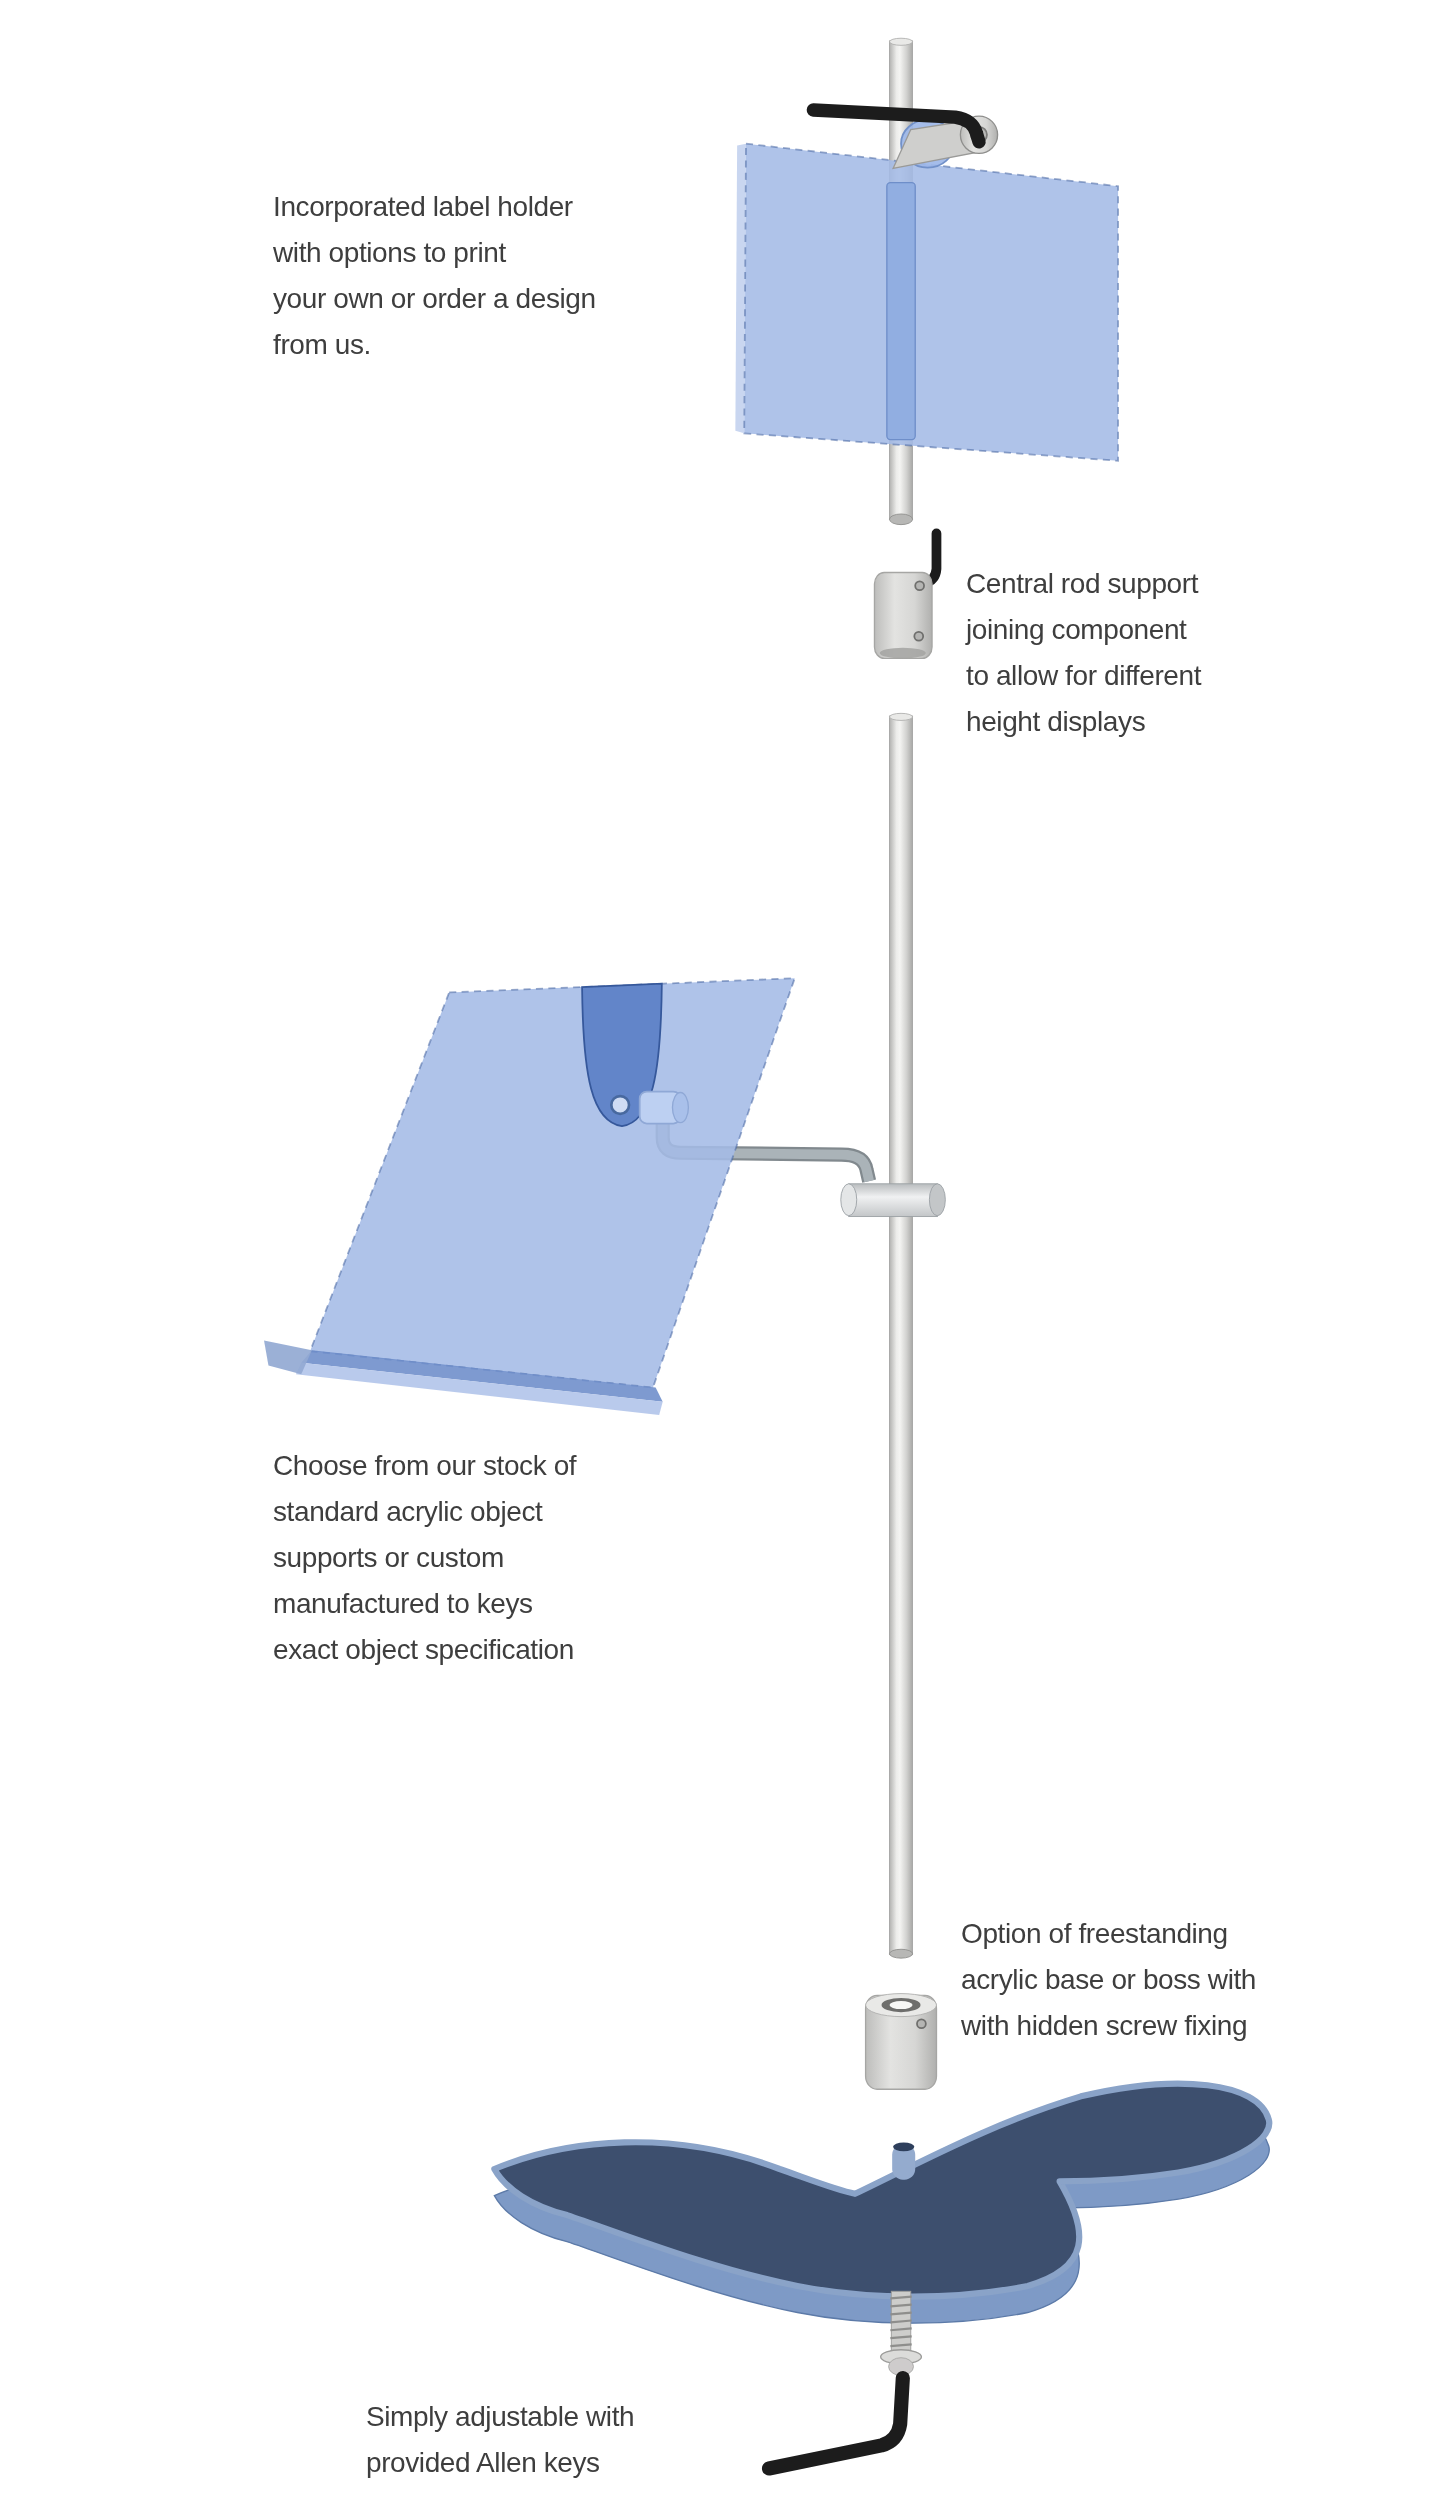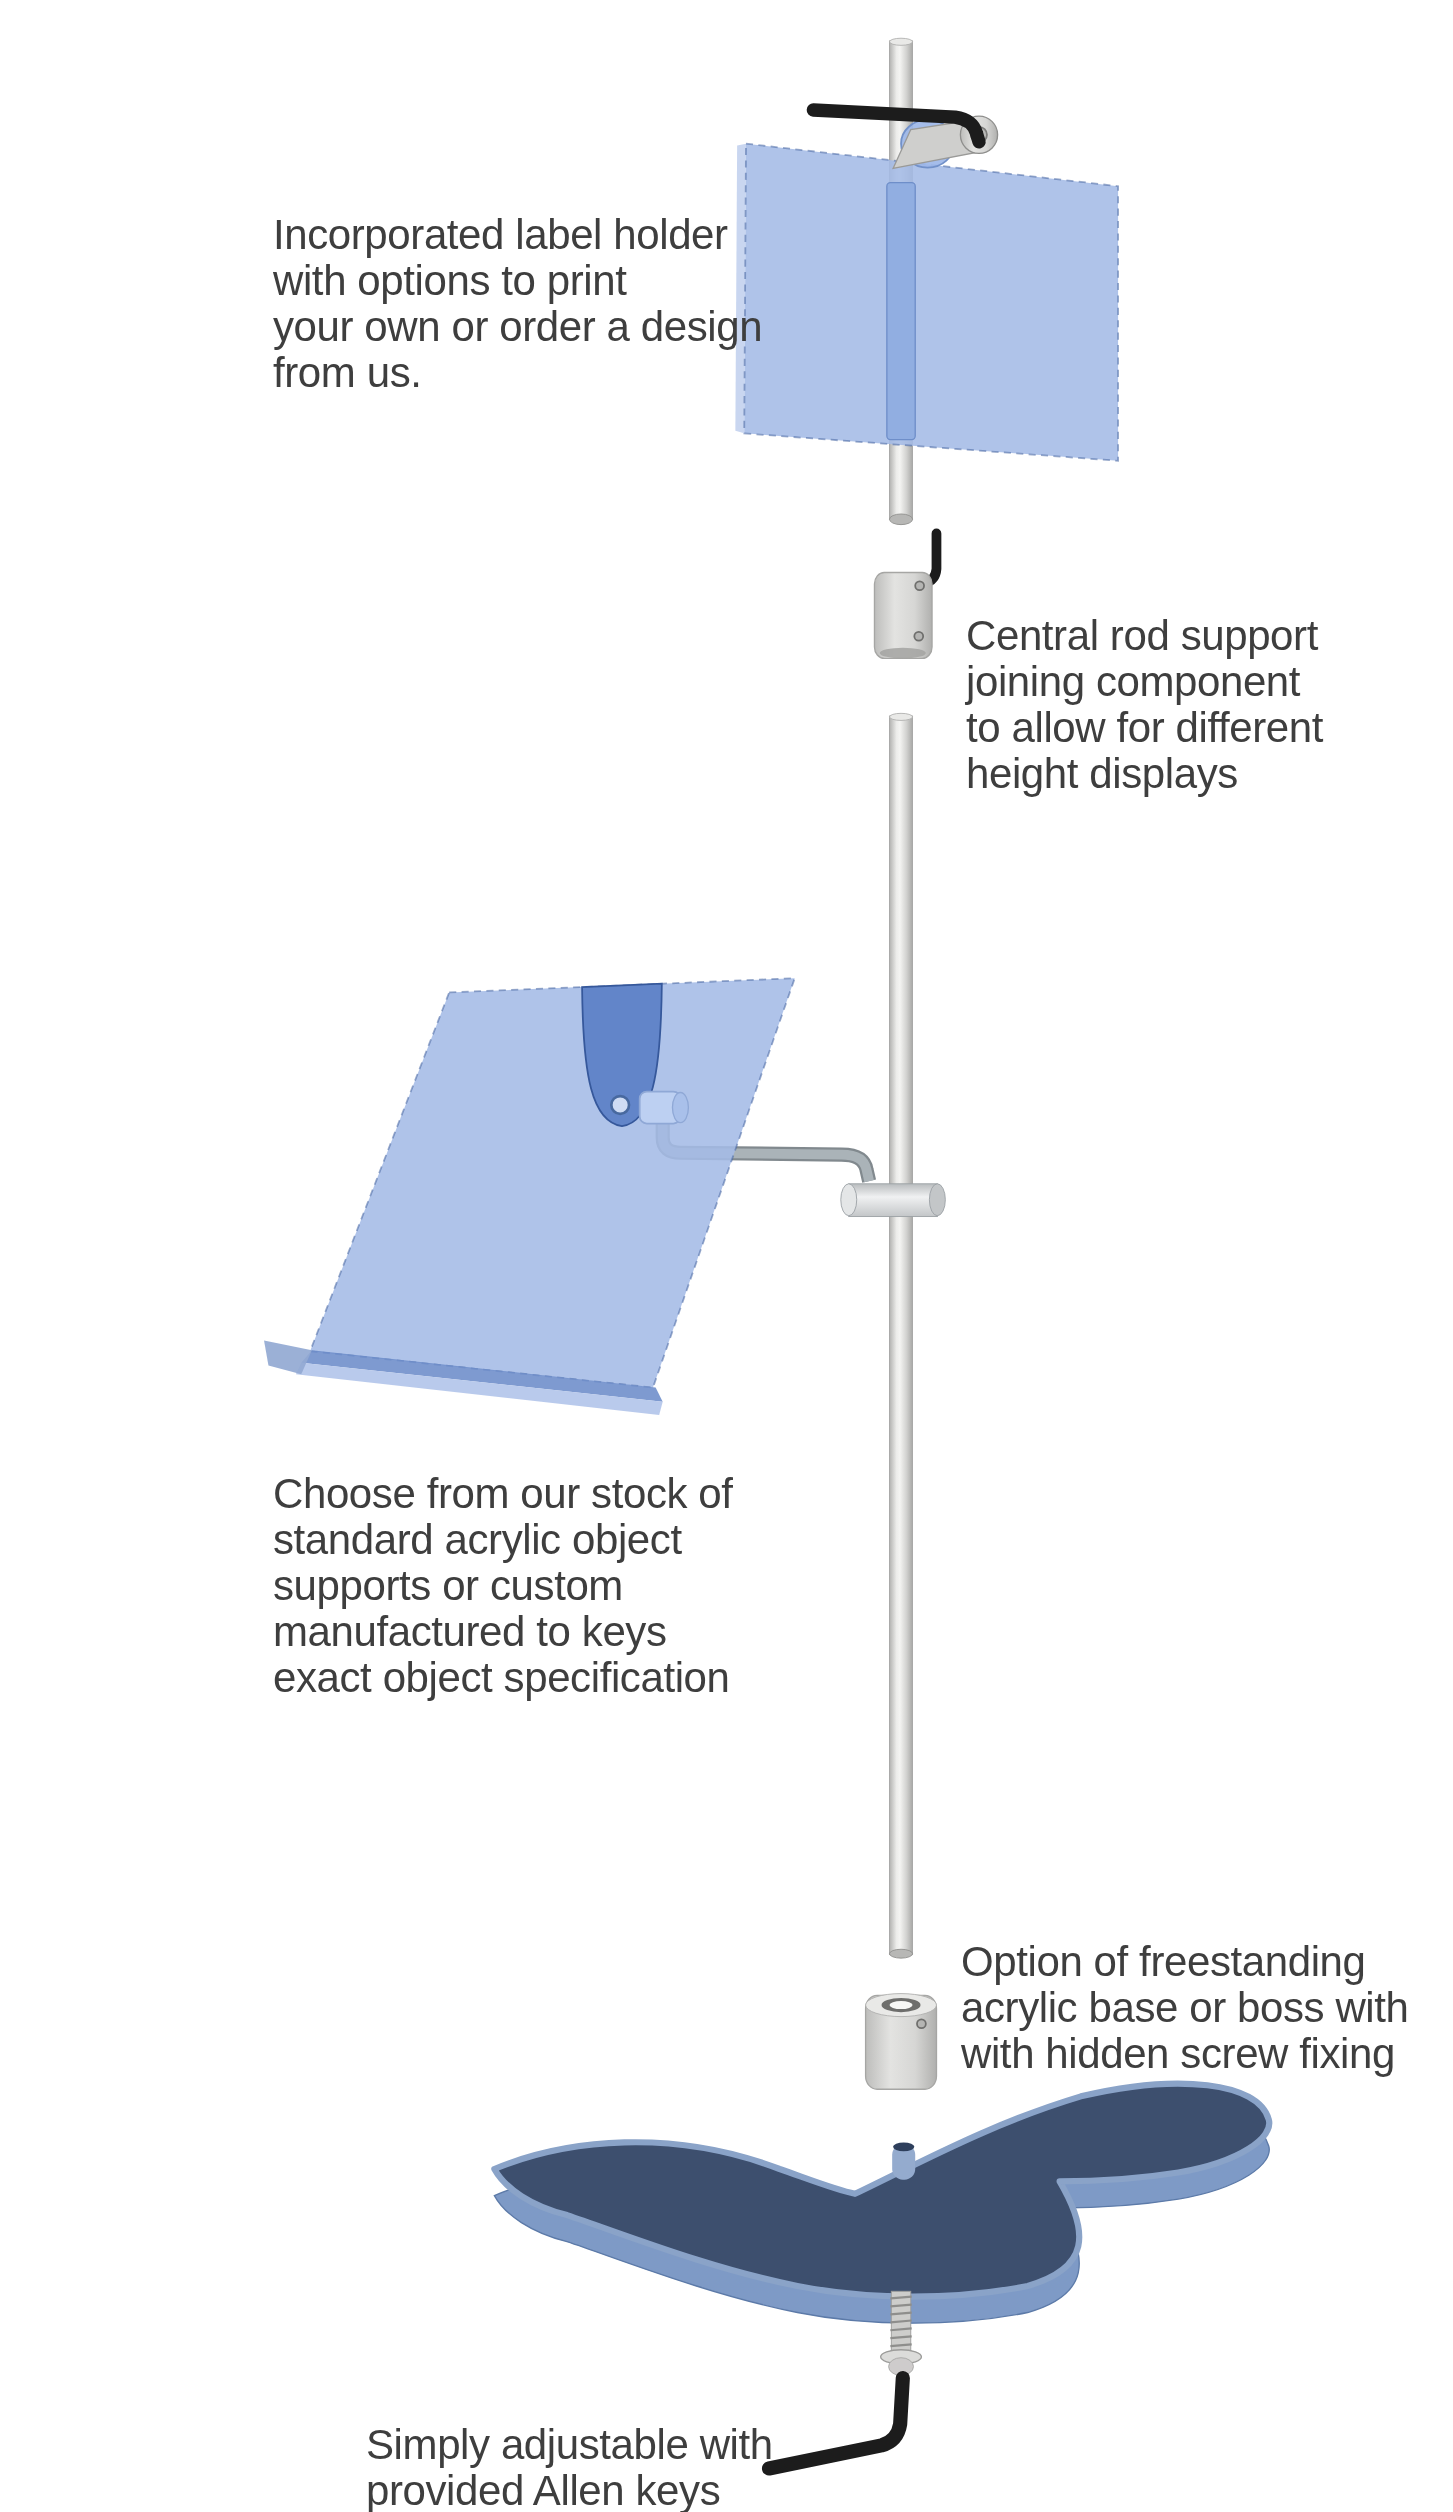"Incorporated label holder" .note { font-size: 42px -> 28px; margin-top: 28px -> none }
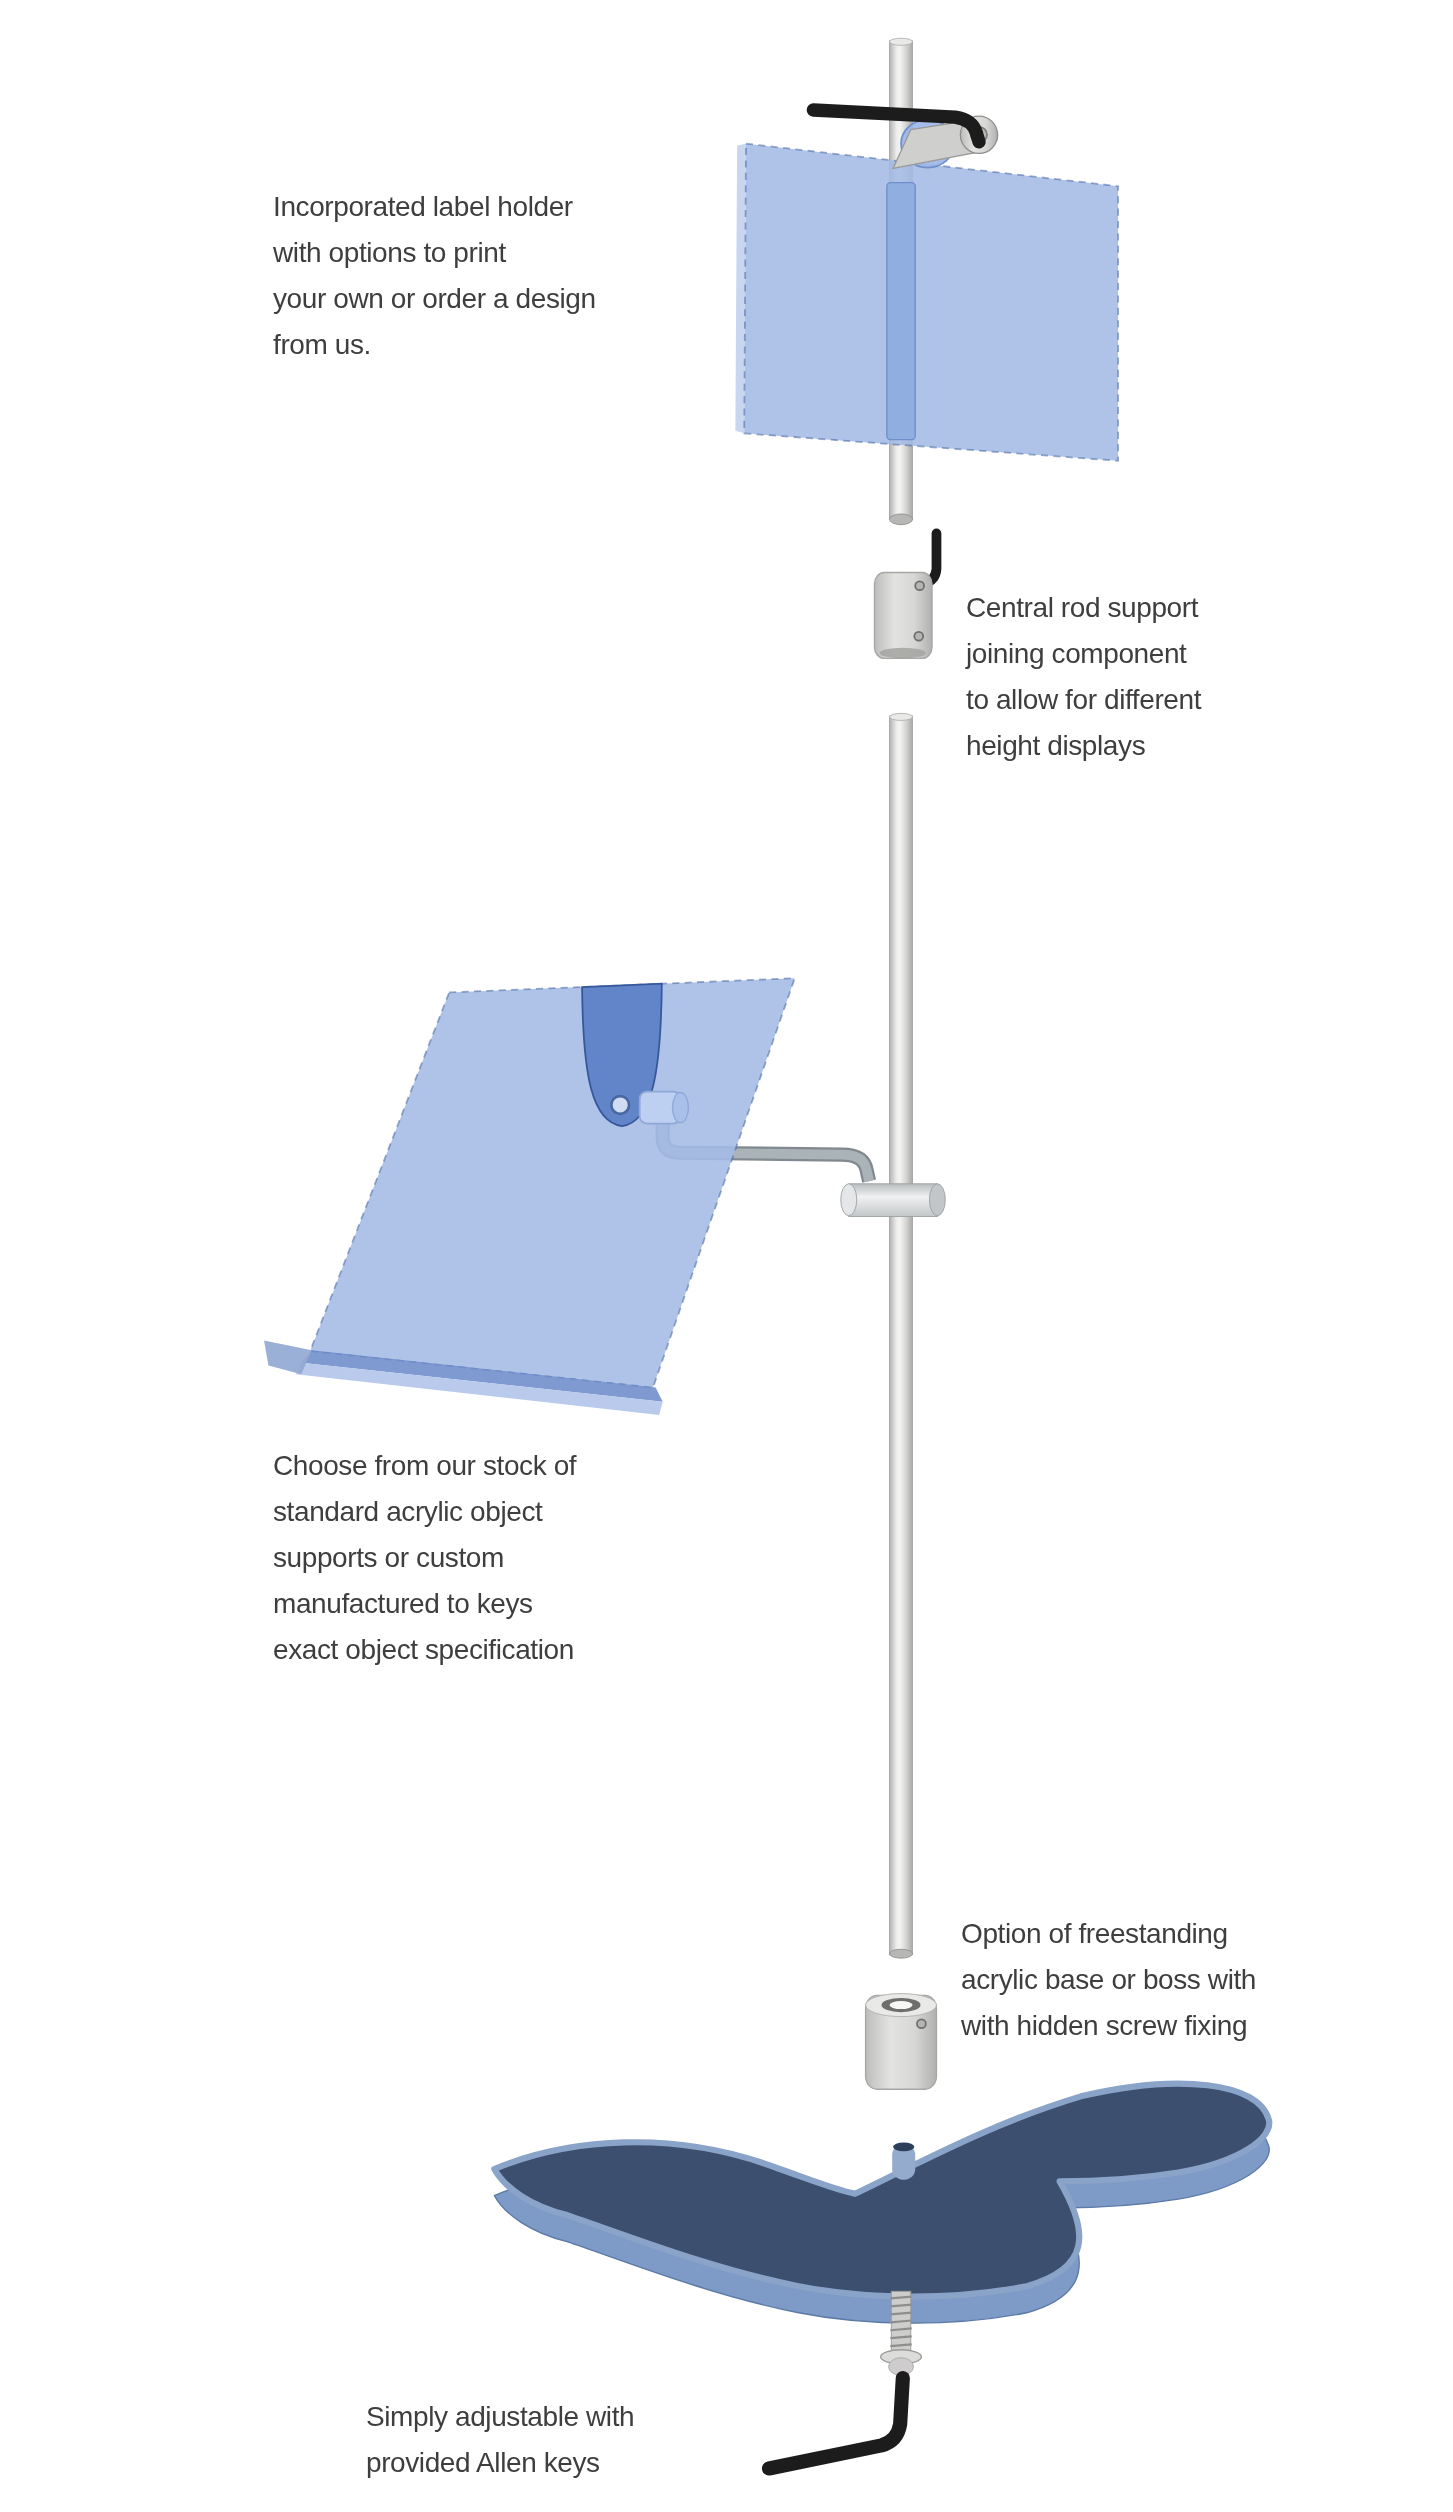"Central rod support" .note-rod-support { top: 585px -> 561px }
